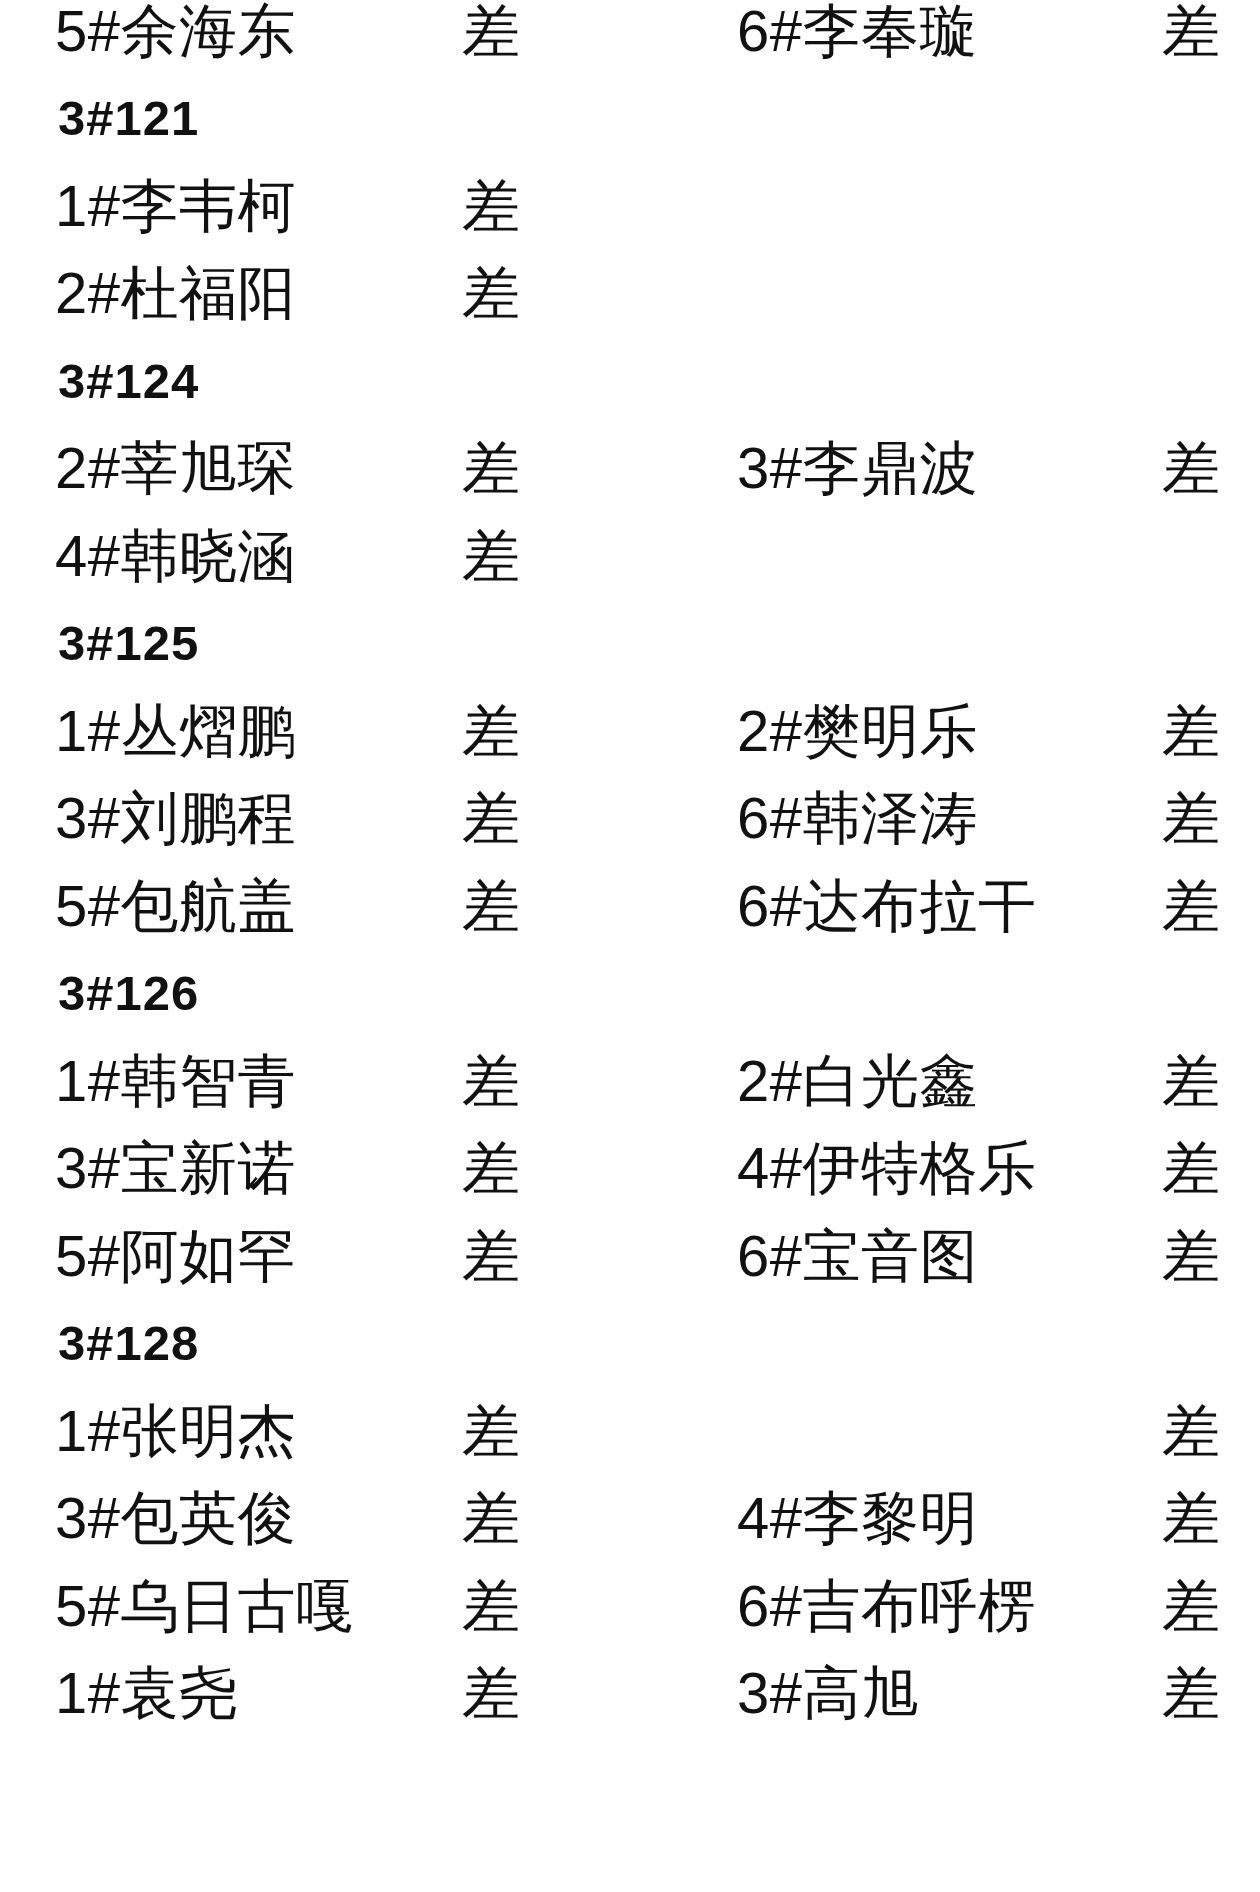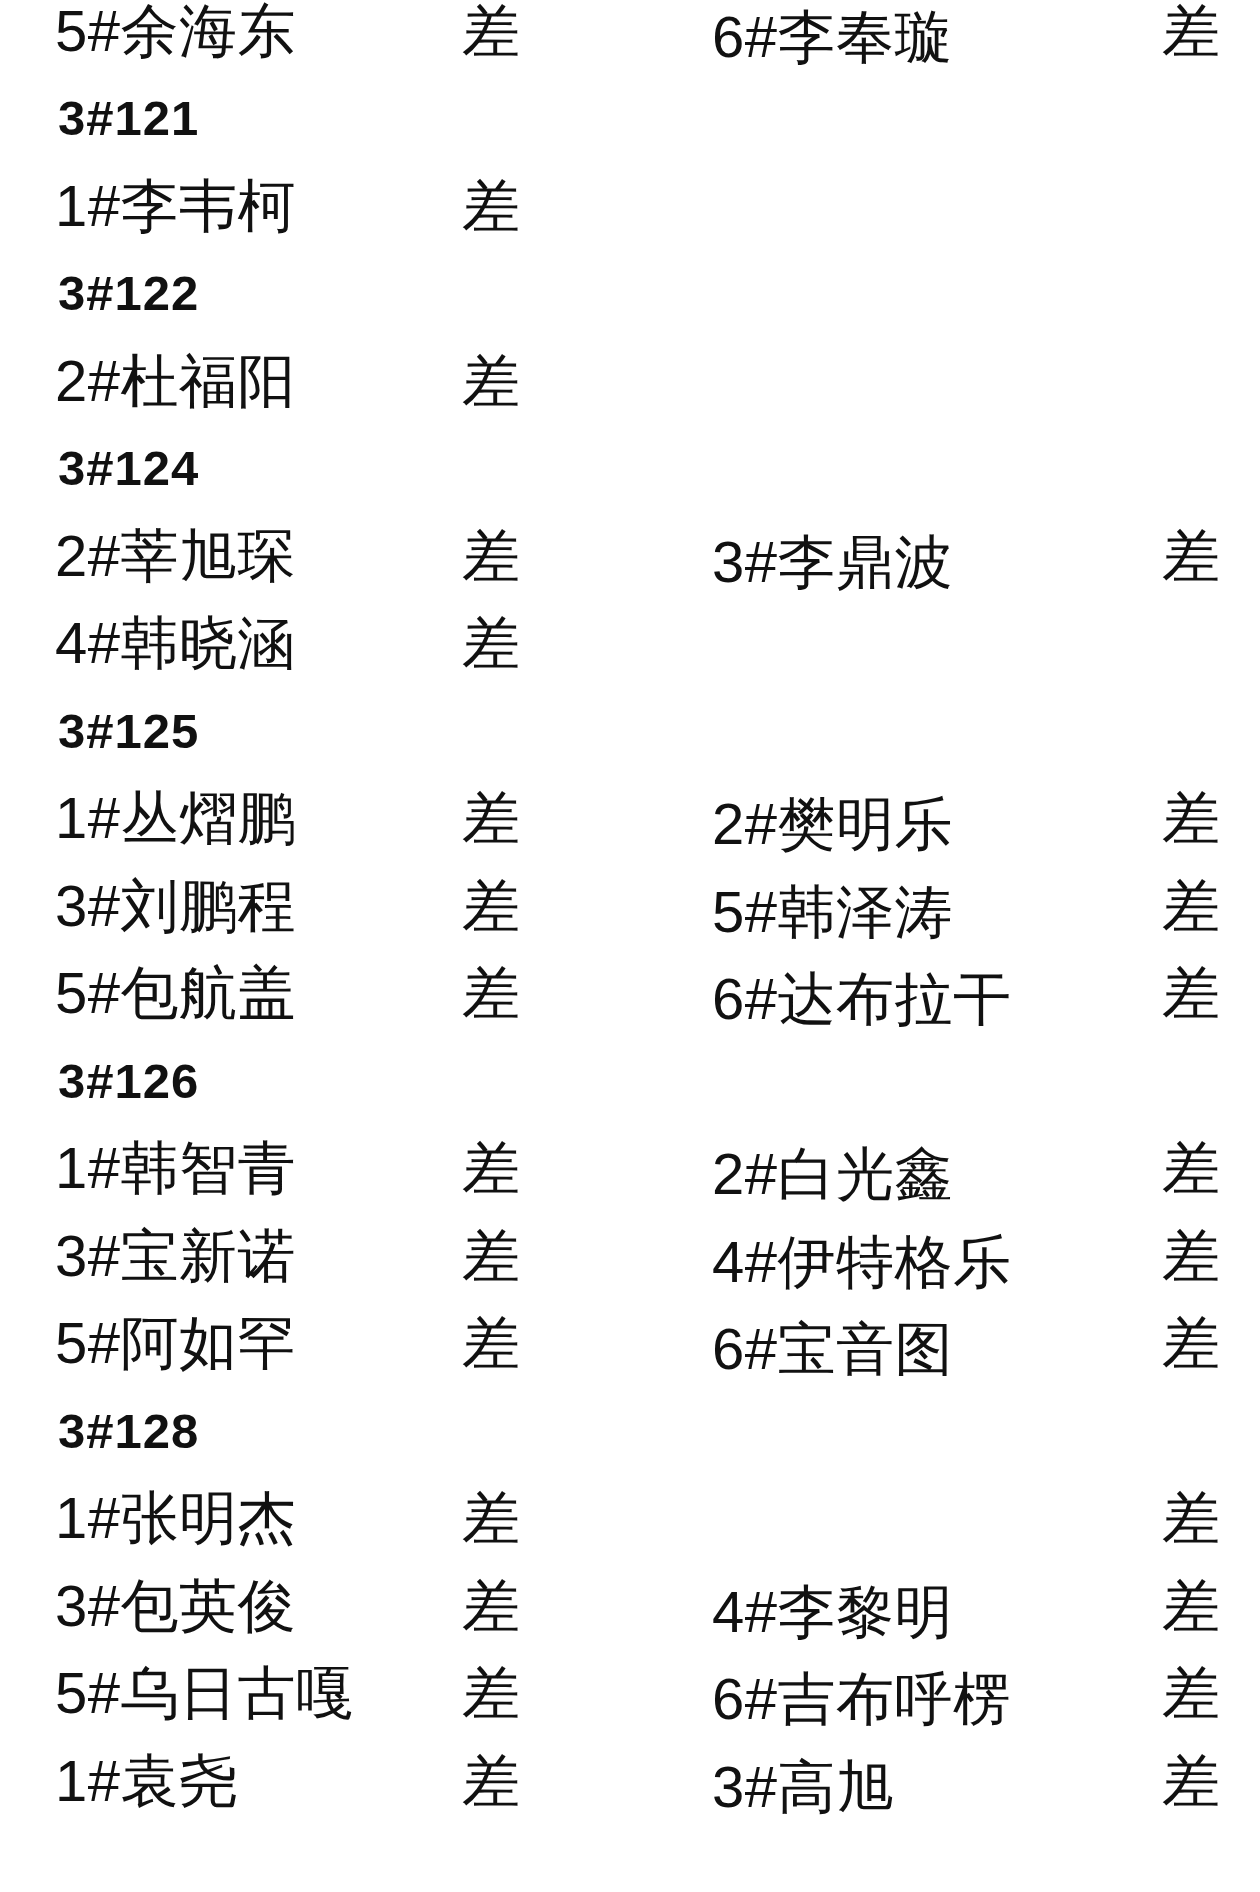"6#李奉璇" .rname { left: 712px -> 737px; margin-top: 6px -> none }
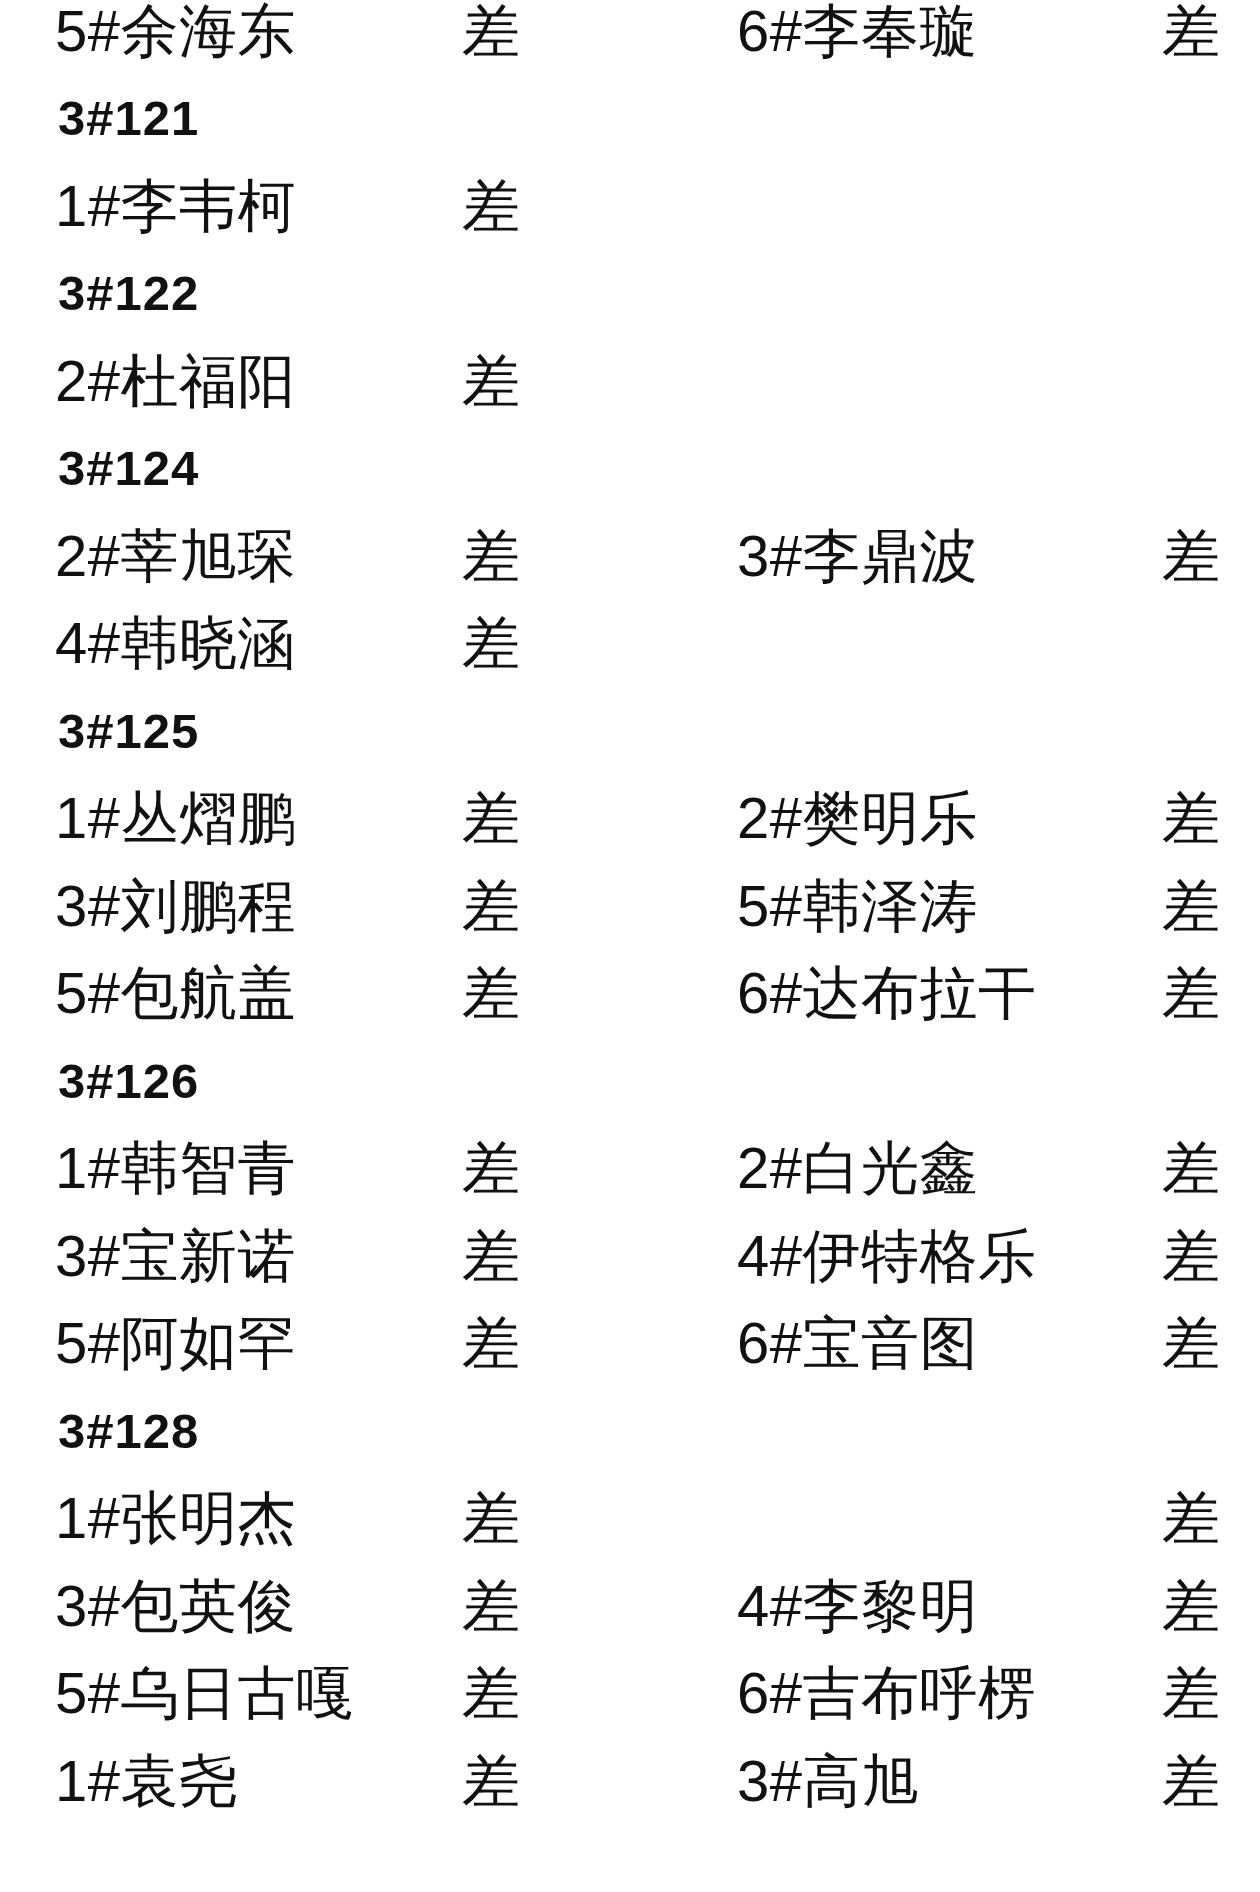"3#122" div.block { html: <div> <span>3#122</span> </div> -> none }
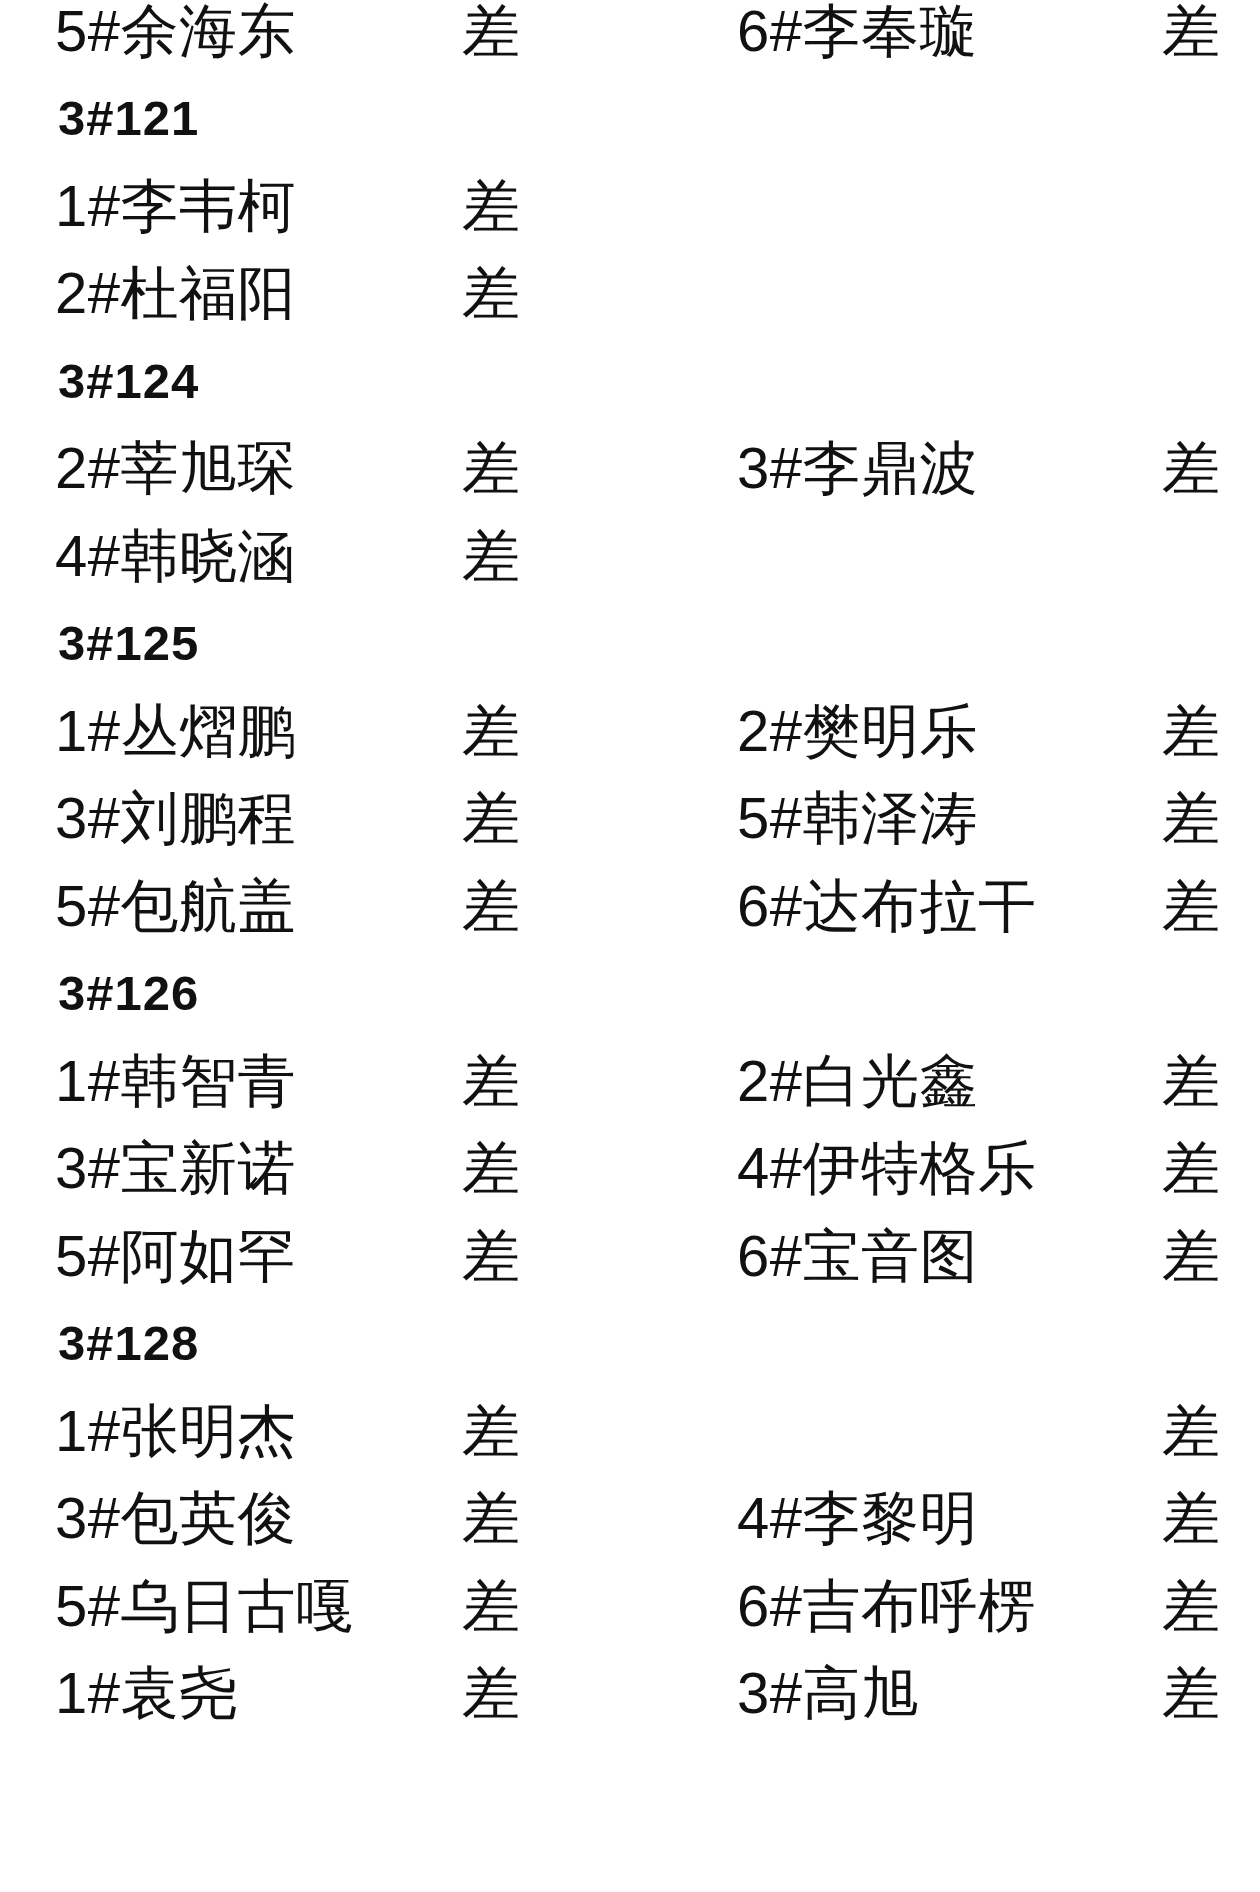"5#韩泽涛" span.cell { text: 5 -> 6 }
